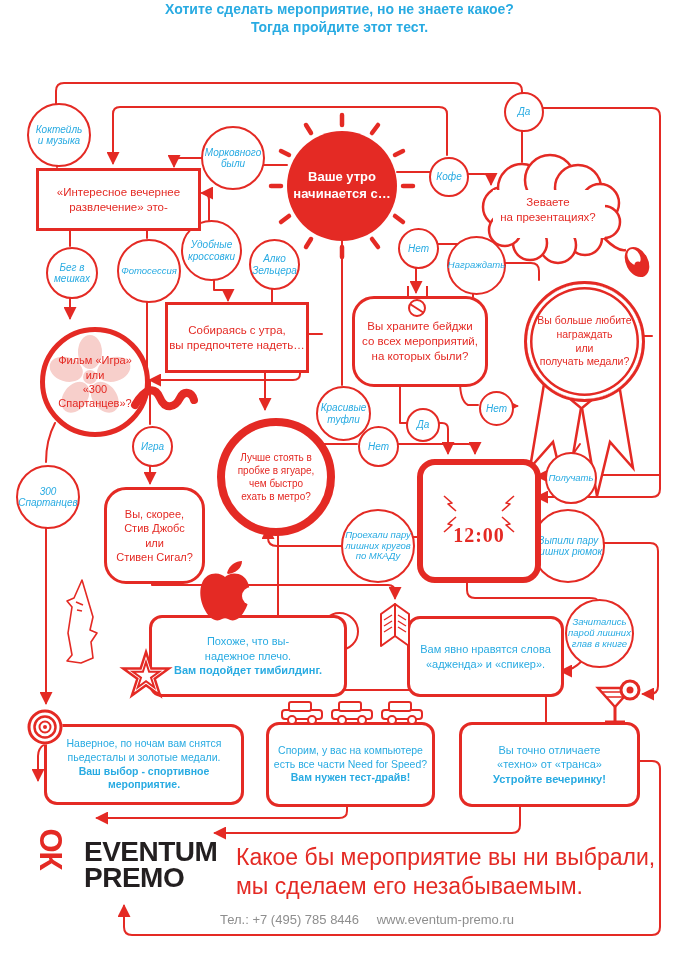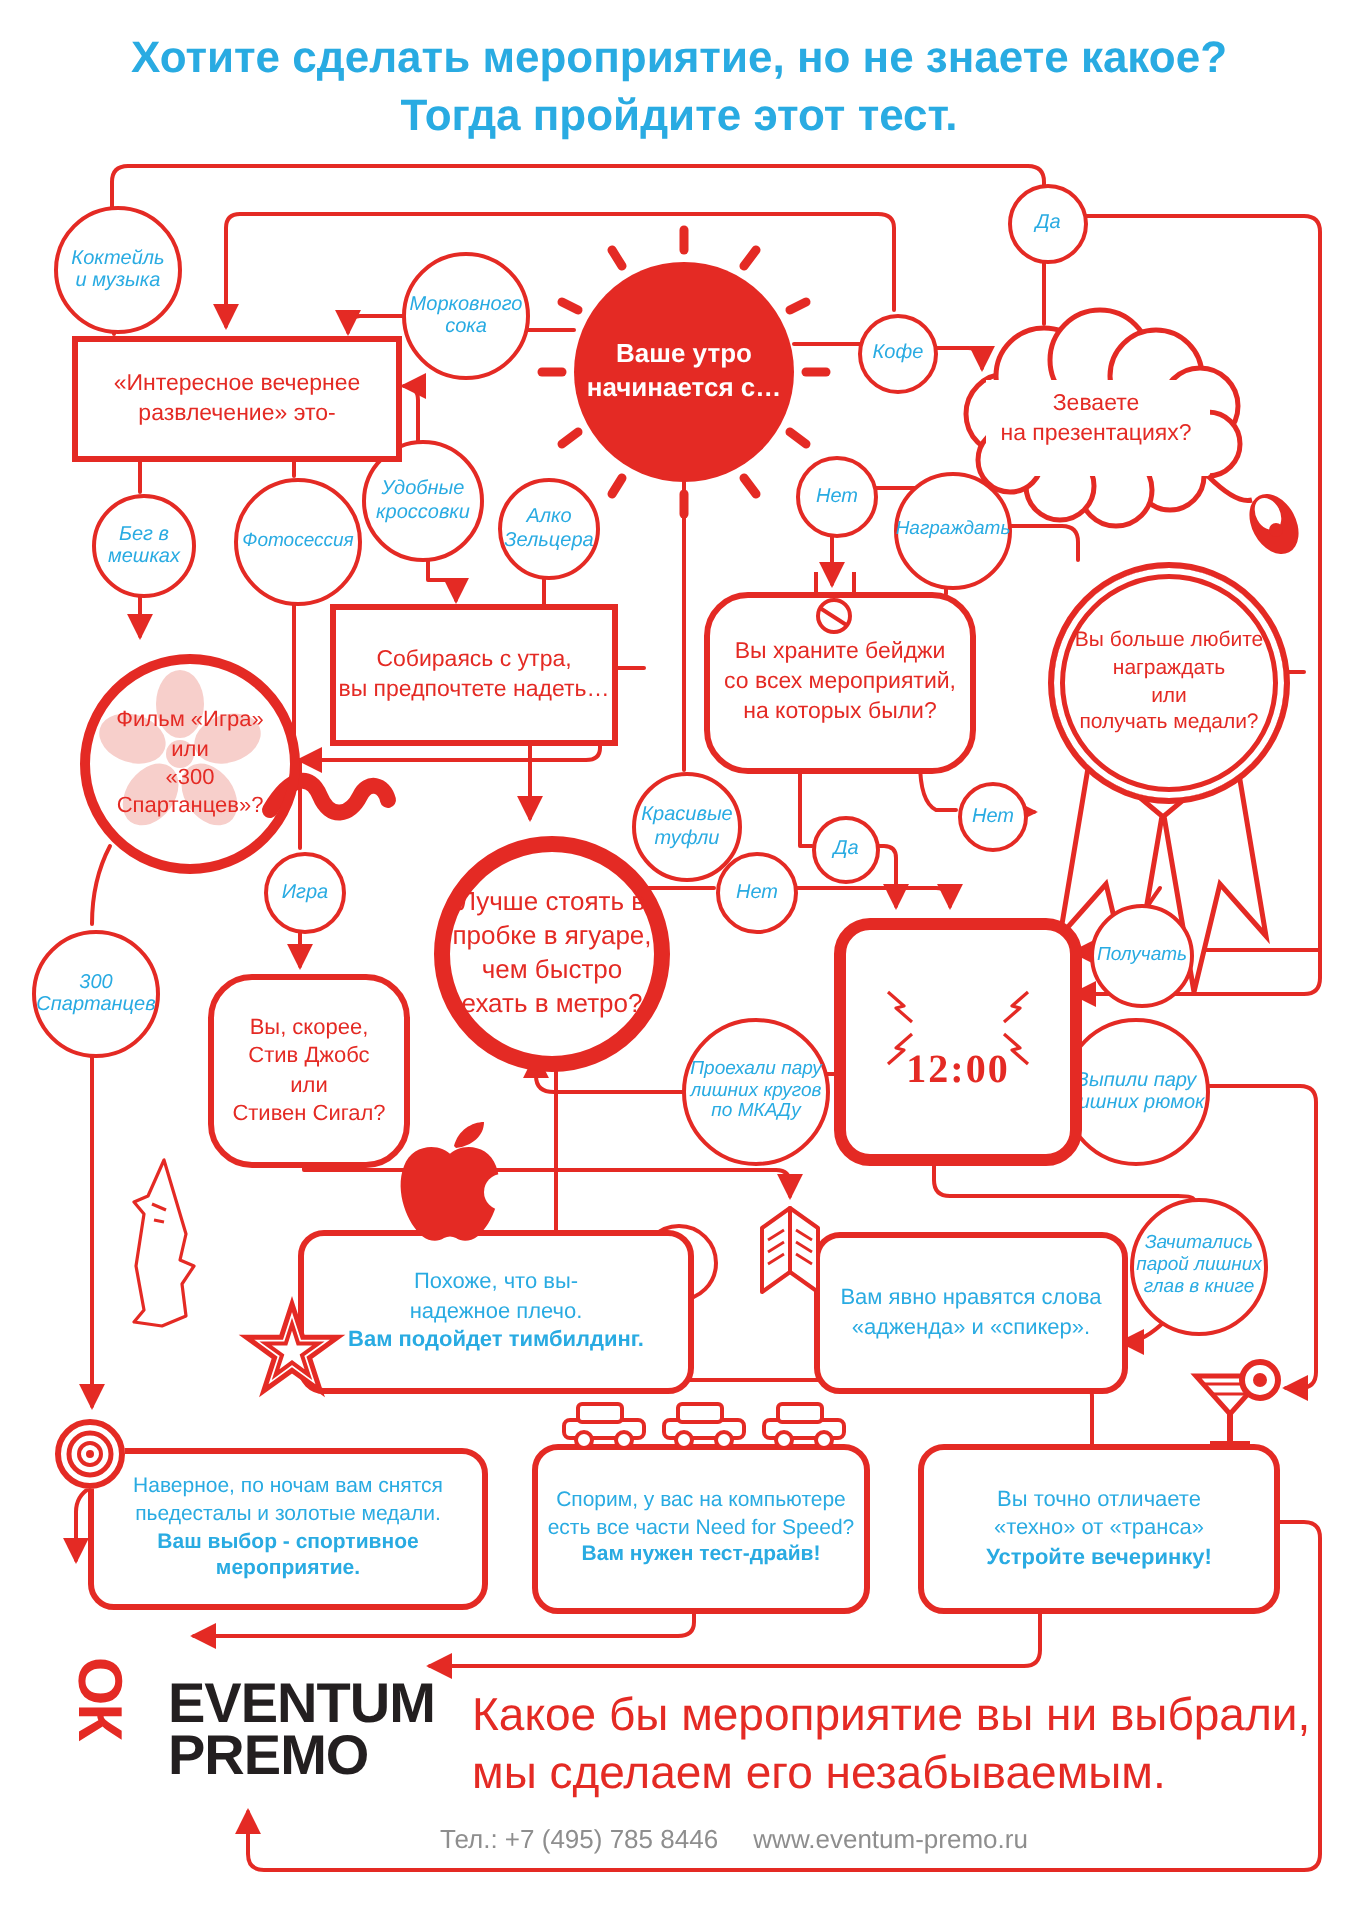"Хотите сделать мероприятие, но не" .title { font-size: 22px -> 14px; top: 14px -> 0 }
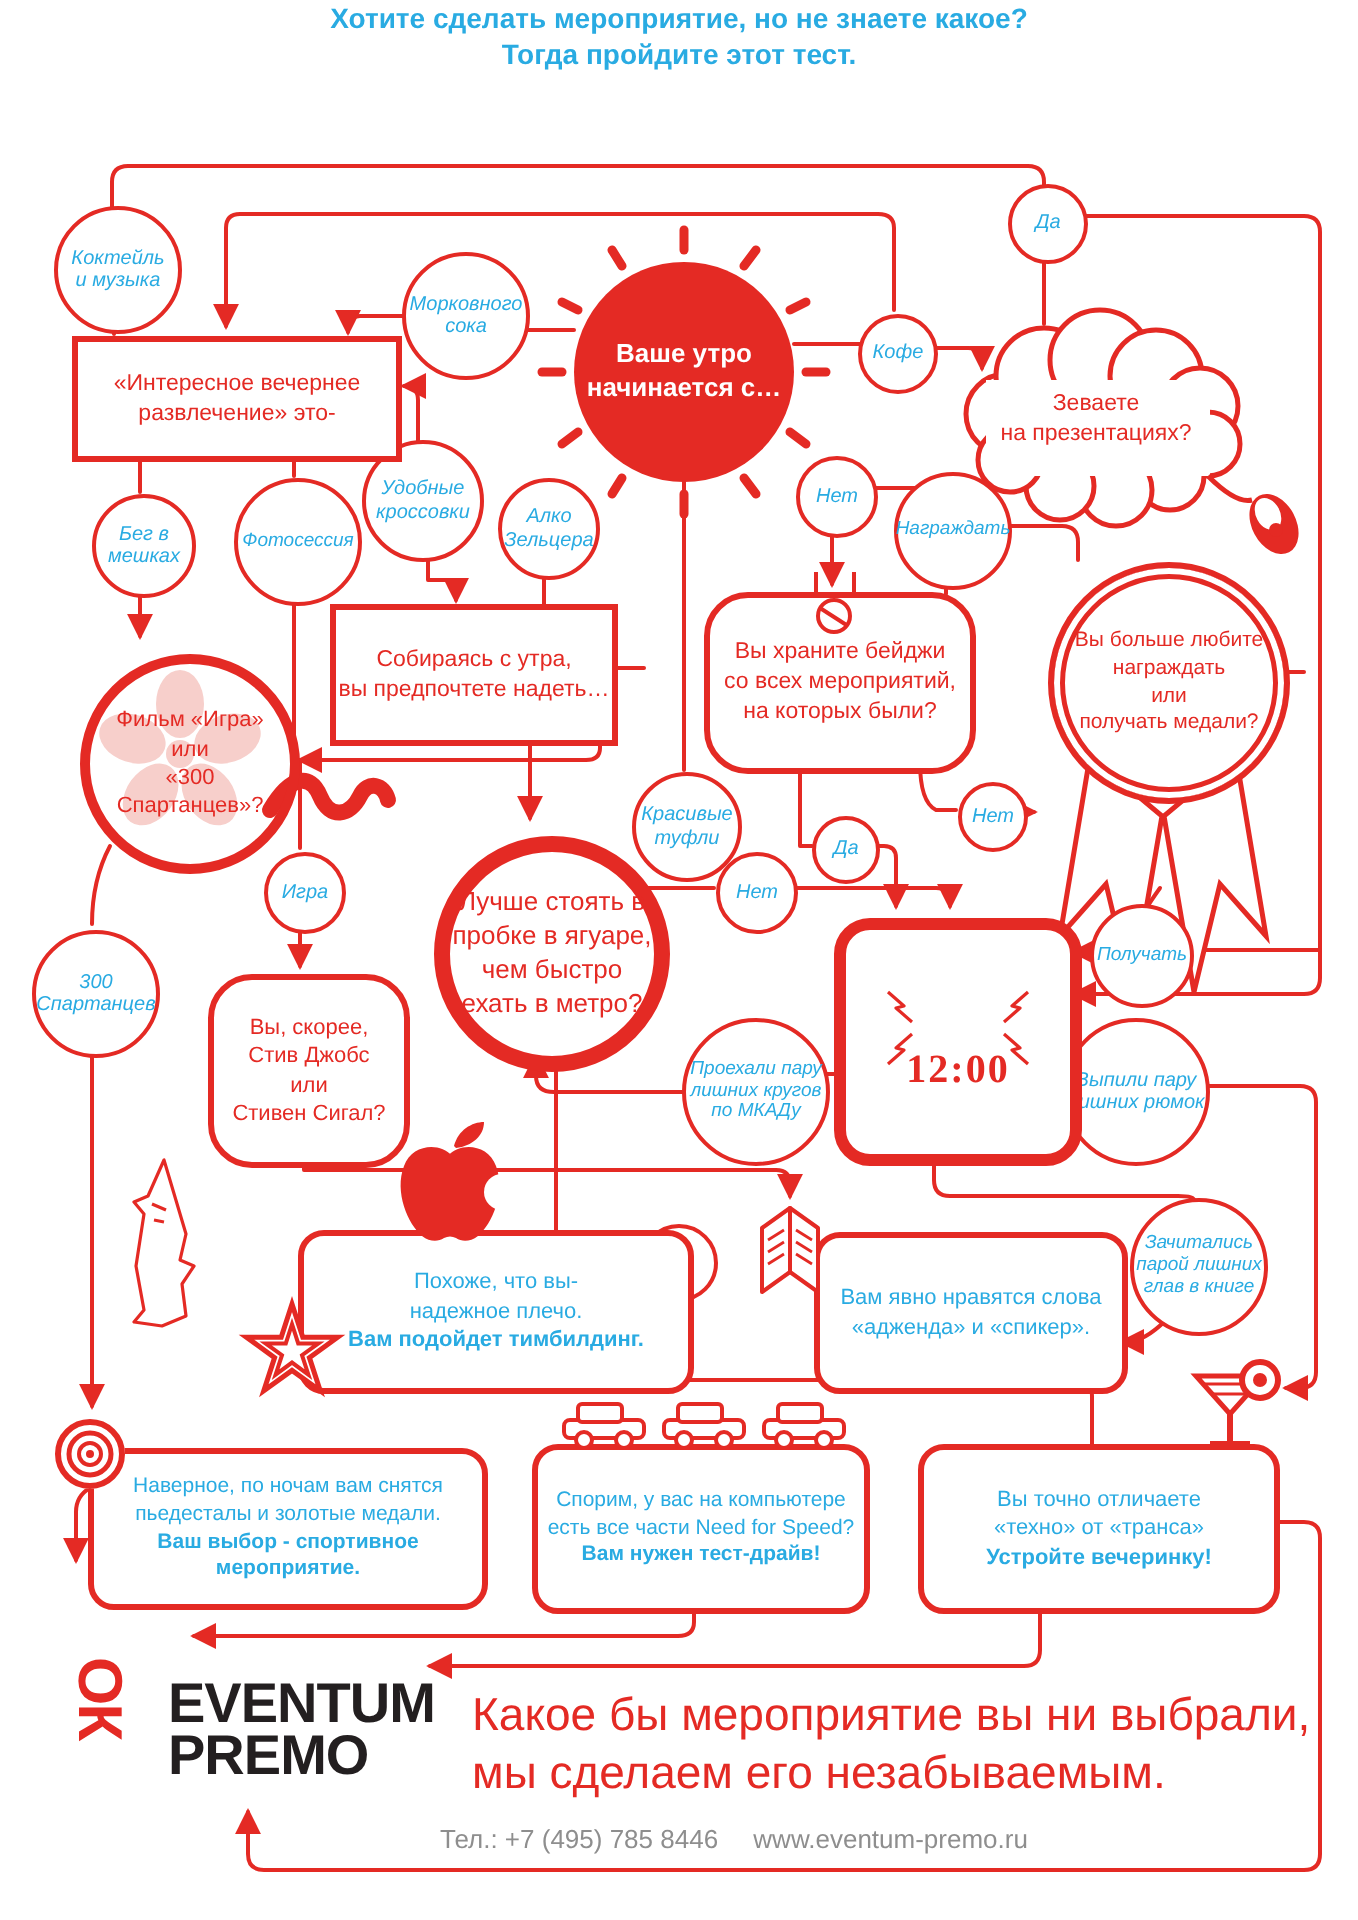"Морковного" div.c { text: сока -> были }
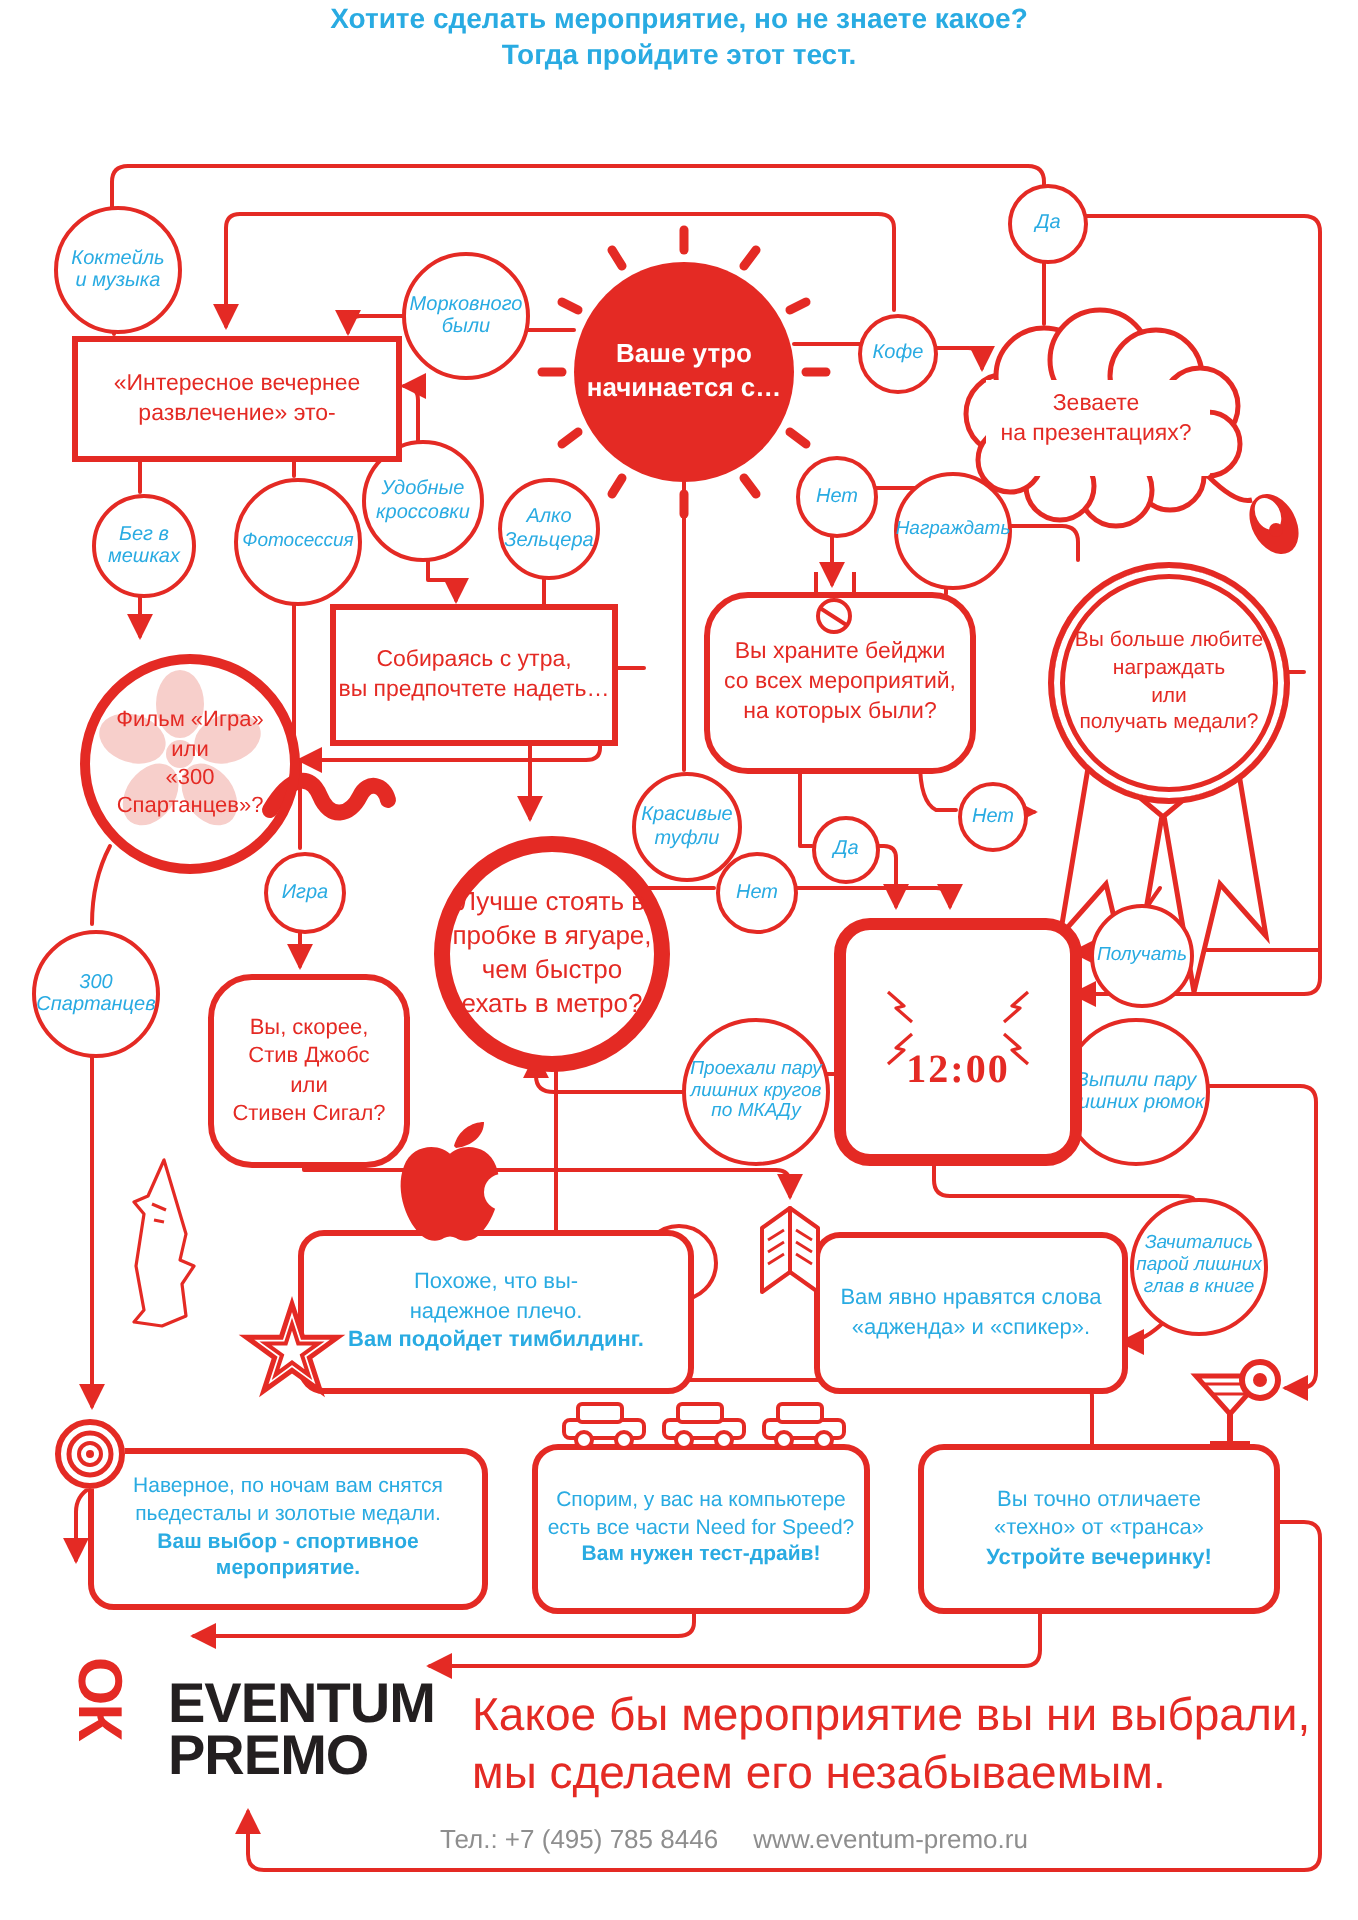"Лучше стоять в" .ring { font-size: 13px -> 10px }
